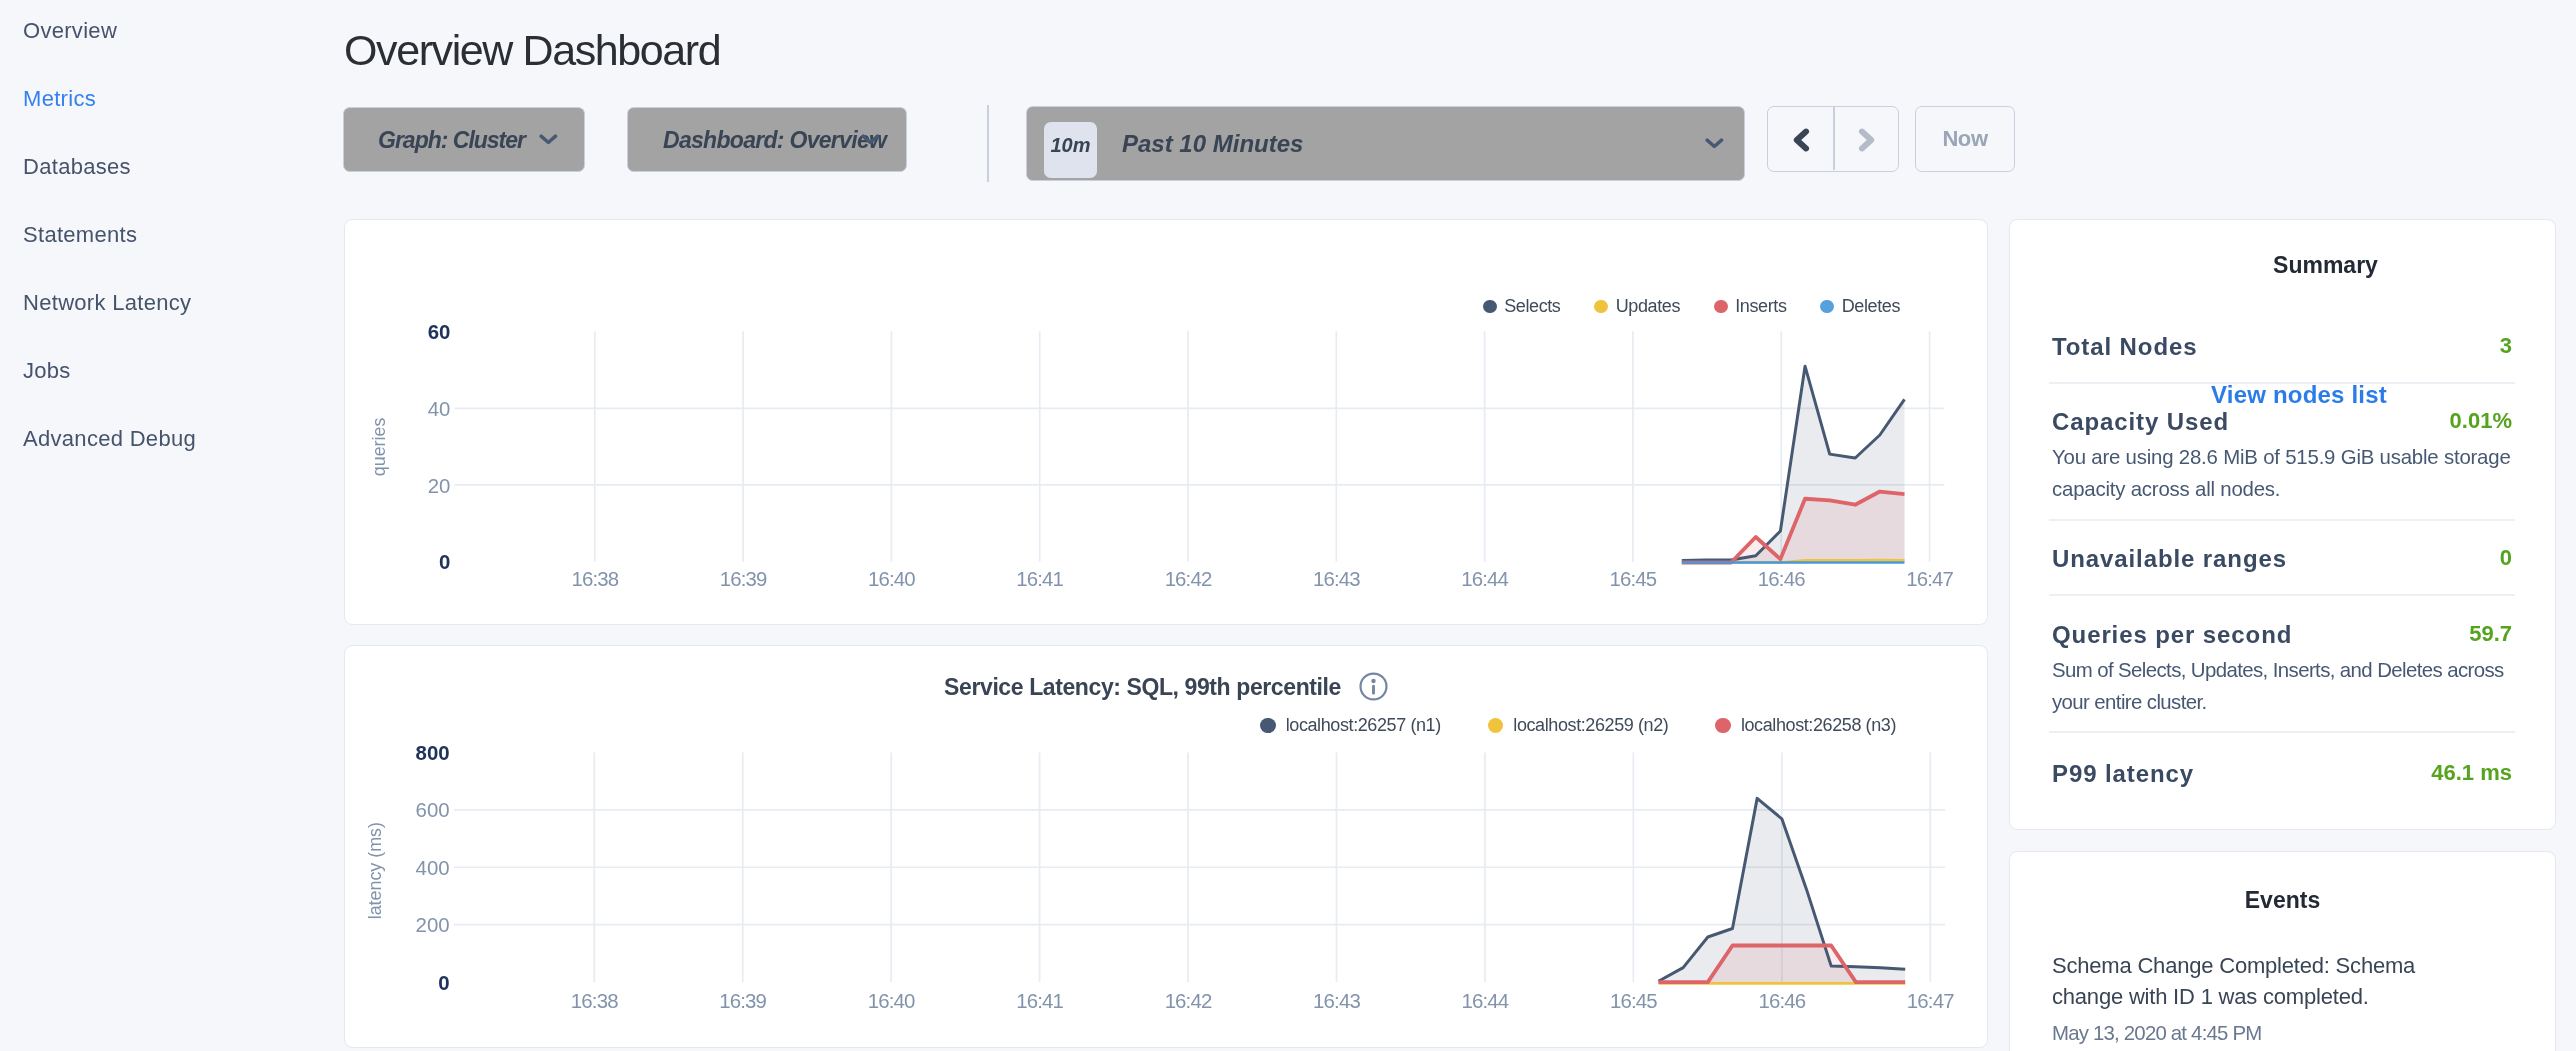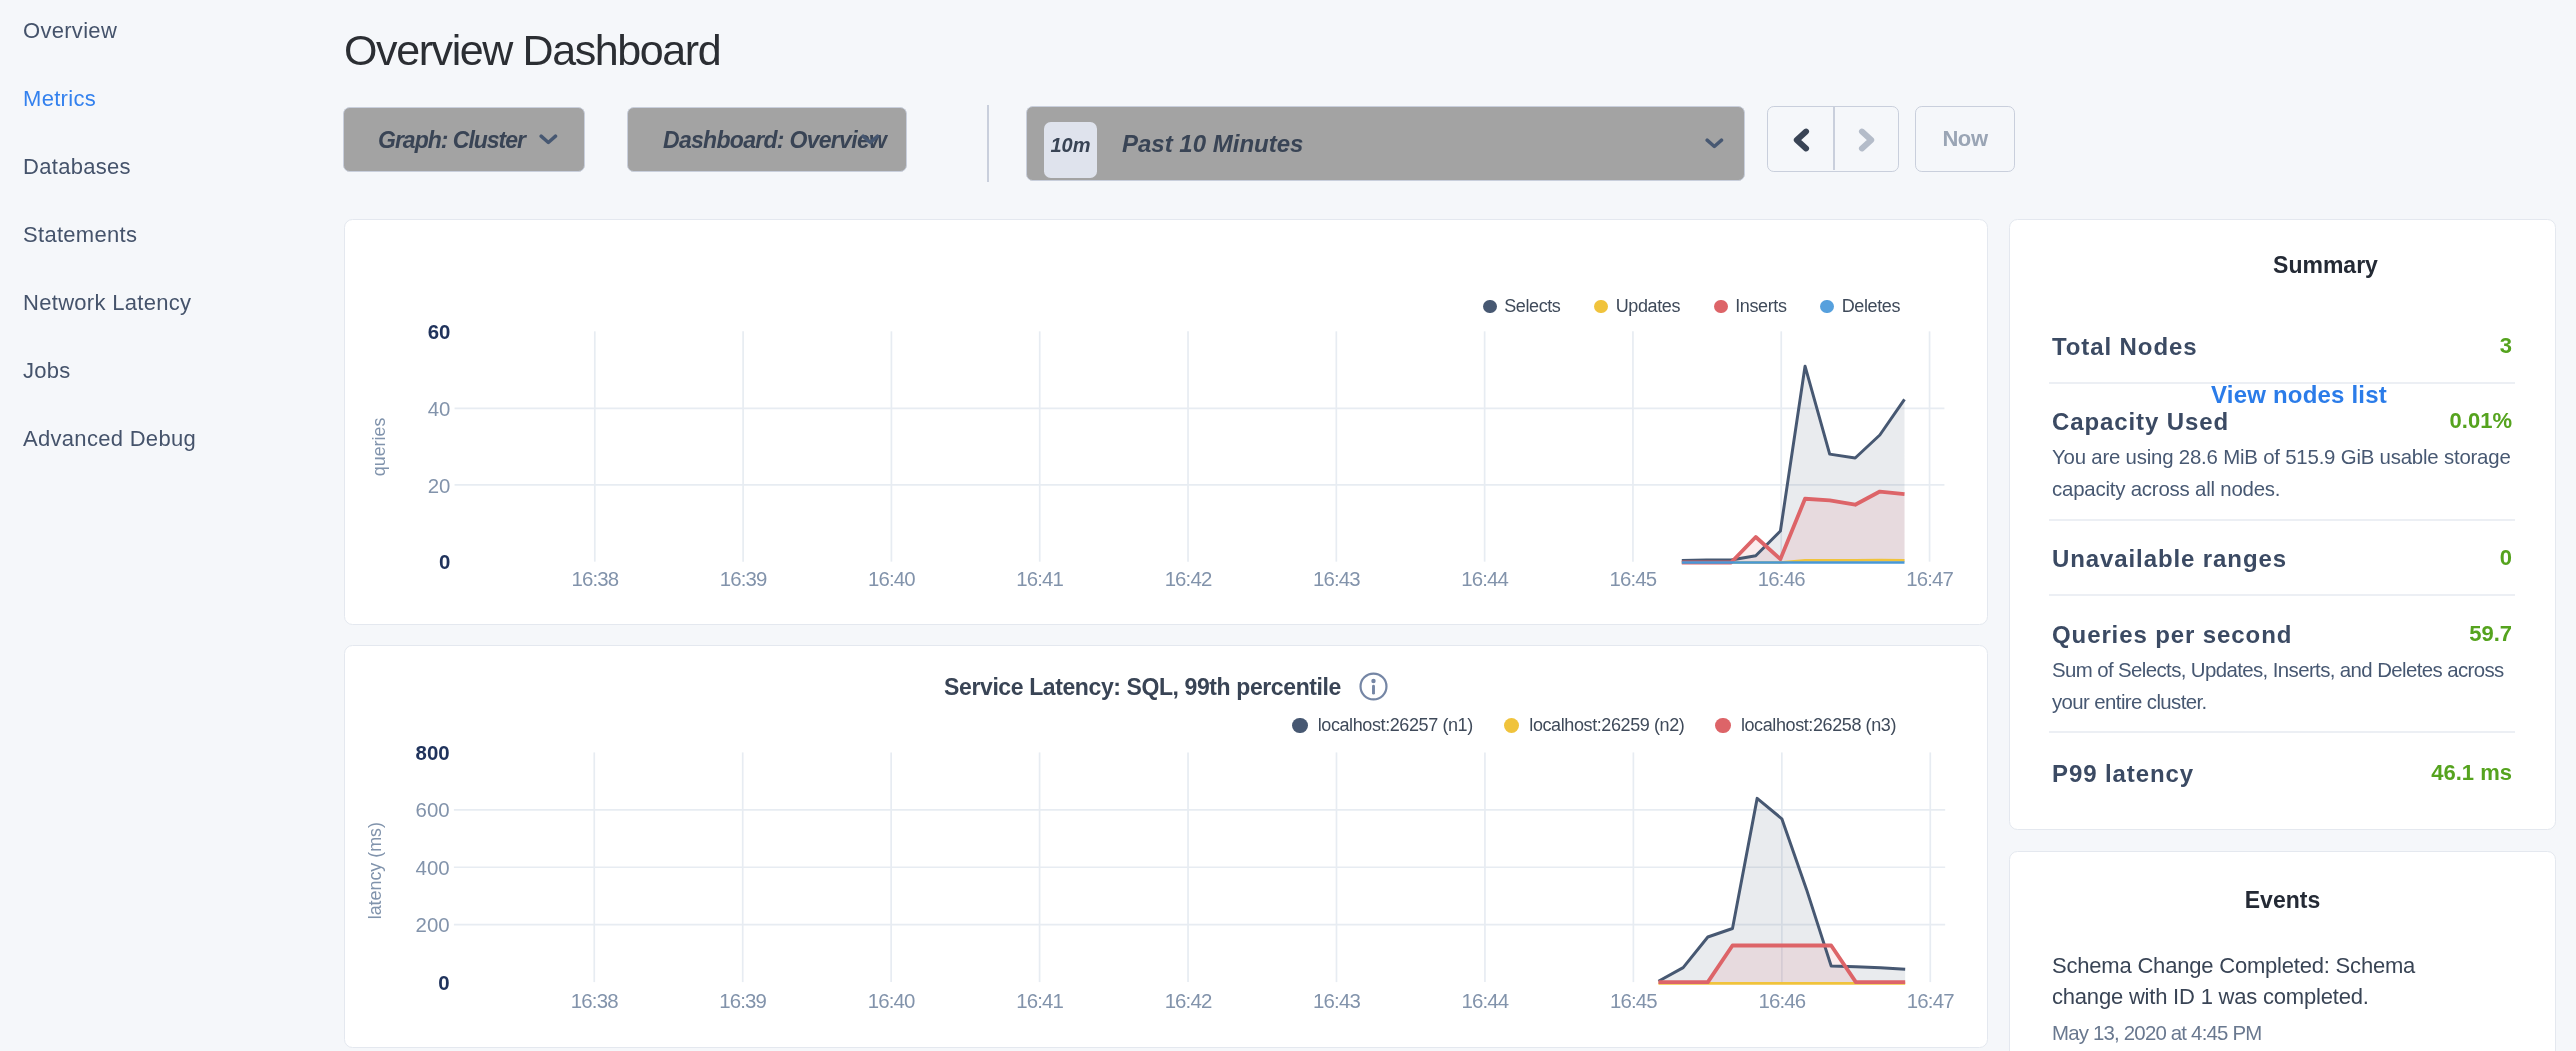"localhost:26257 (n1)" .legend2 { gap: 31px !important -> 47px !important }
